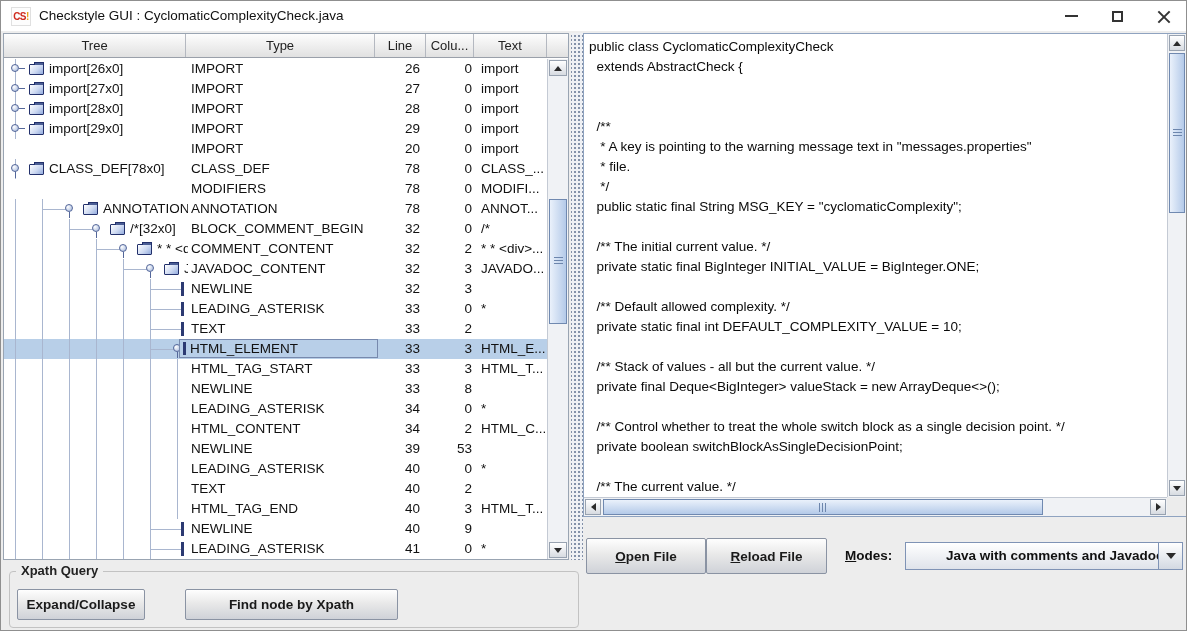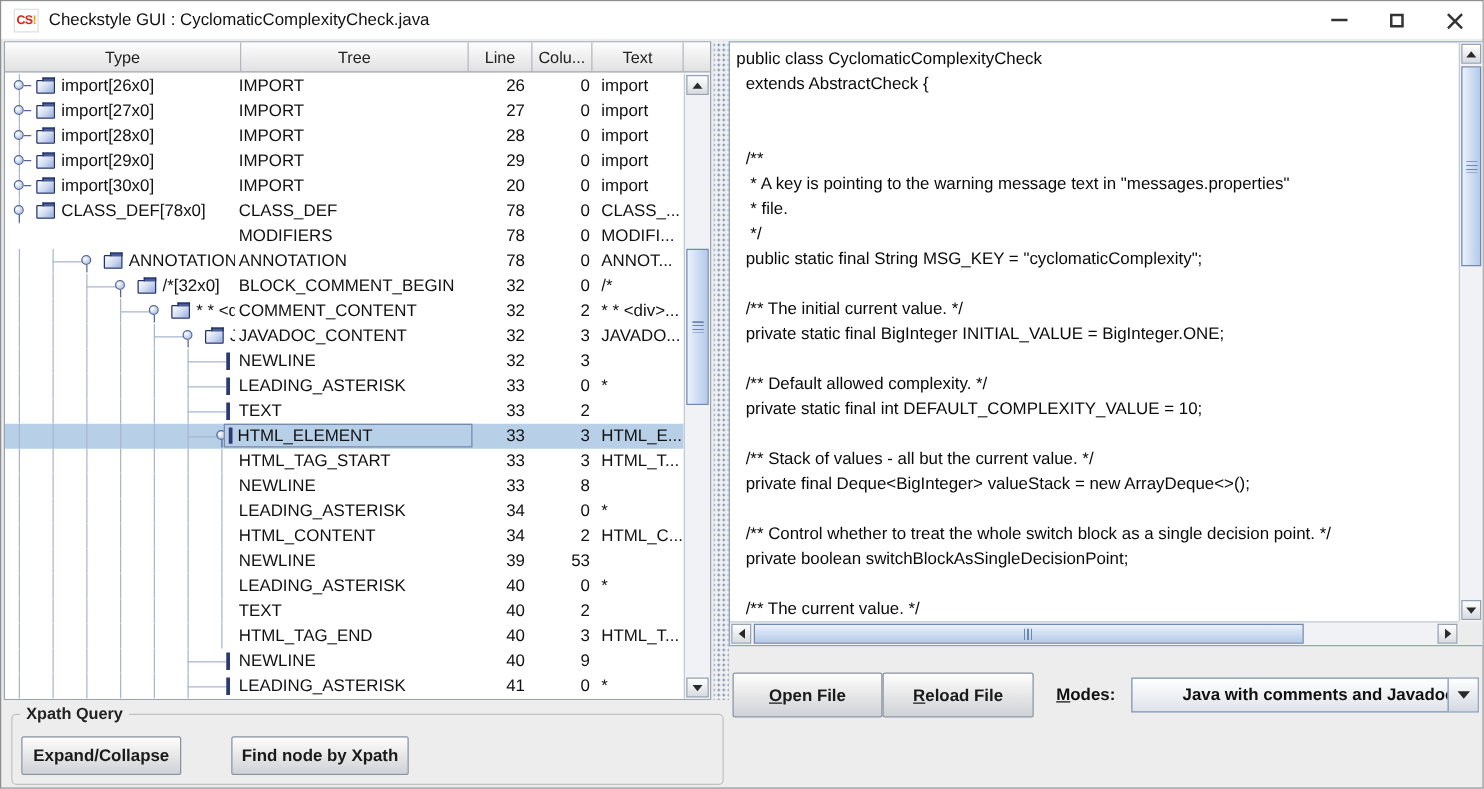"Type" div.th { order: before "Tree" -> after "Tree" }
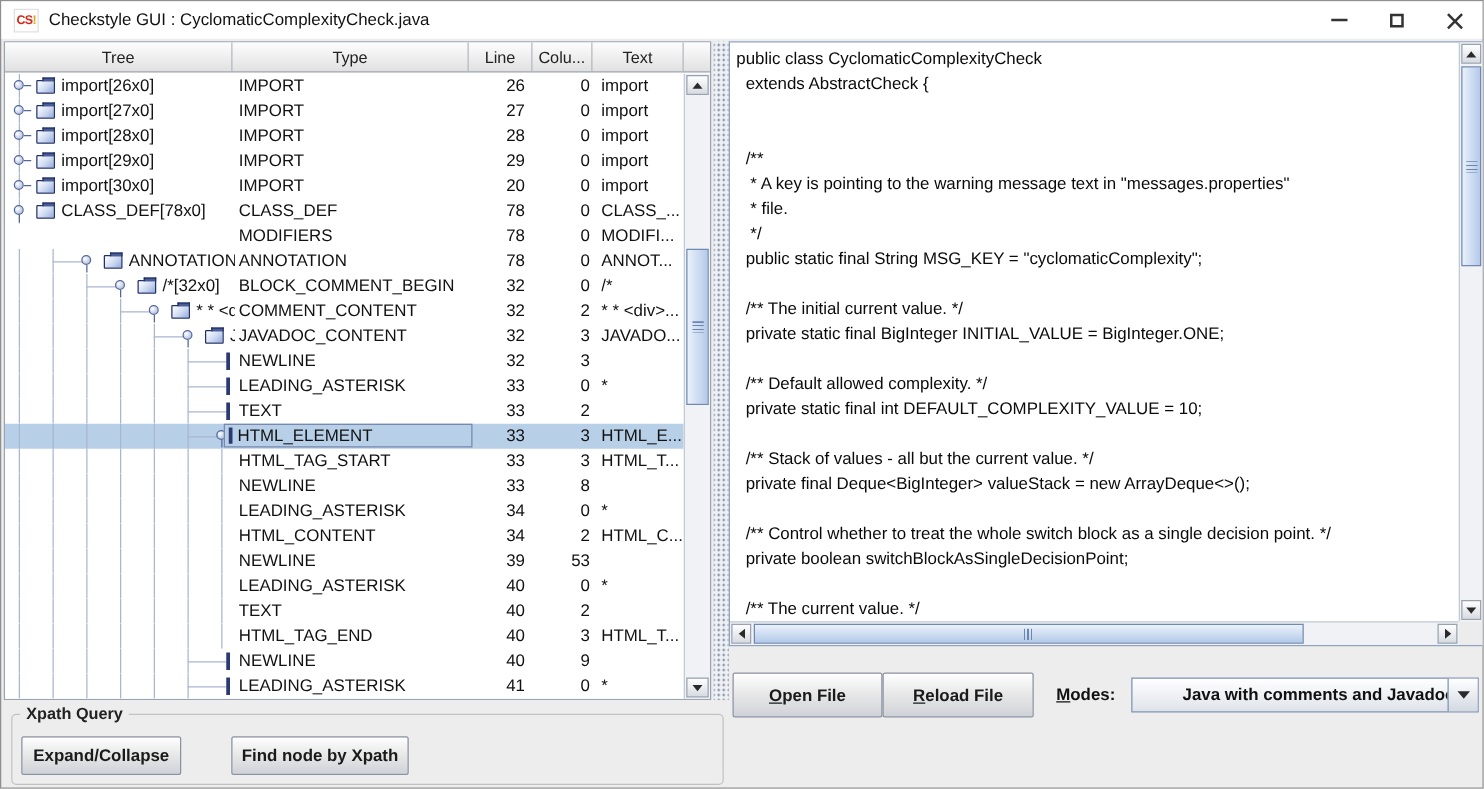"import[30x0]" div.tree-cell { html: <div> <div></div> <div></div> <div></div> <span>import[30x0]</span> </div> -> none }
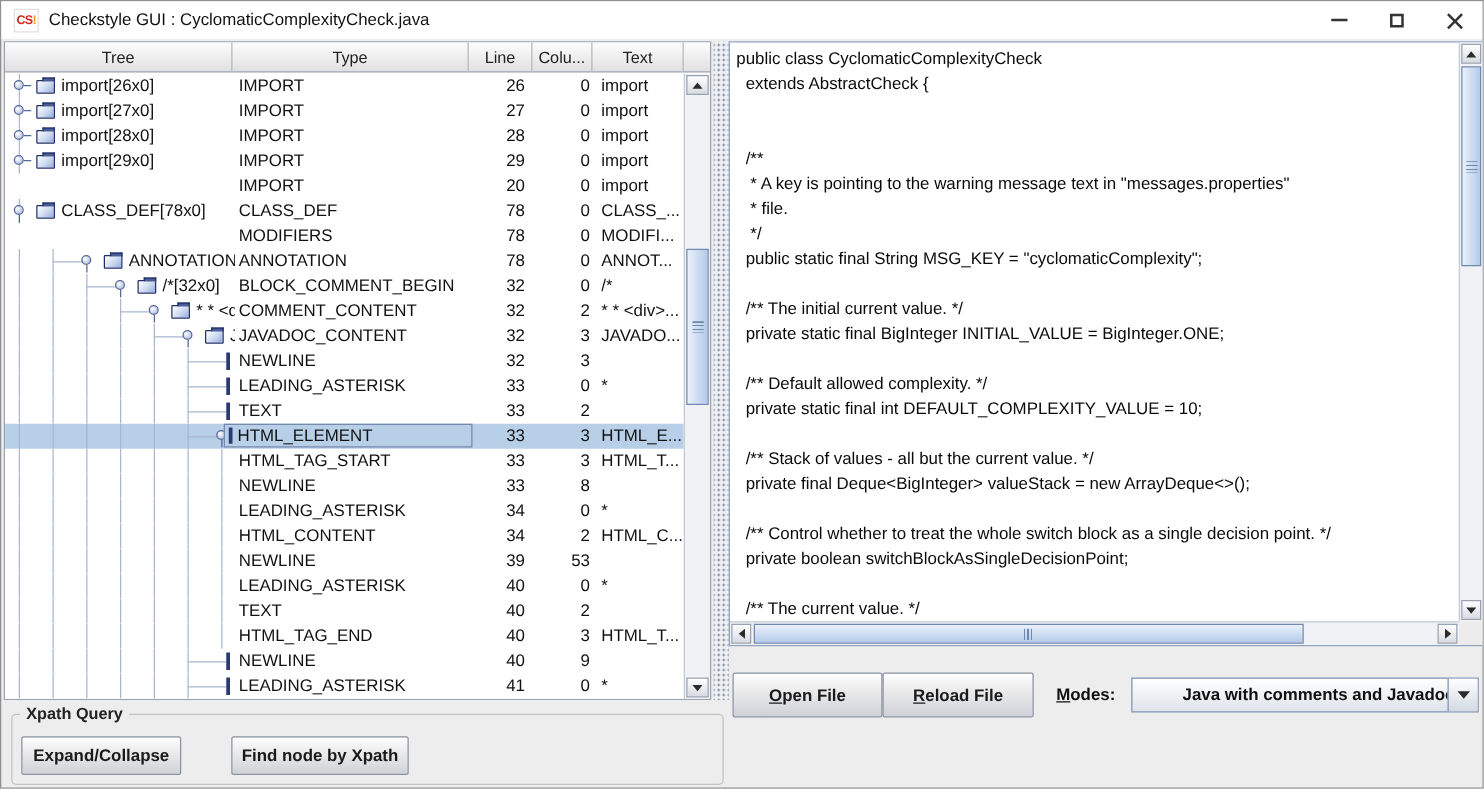"Find node by Xpath" .xg-btn2 { width: 142px -> 213px }
